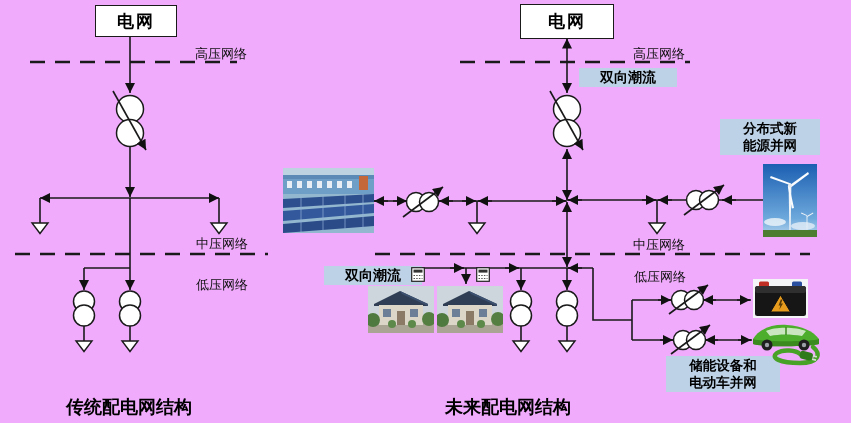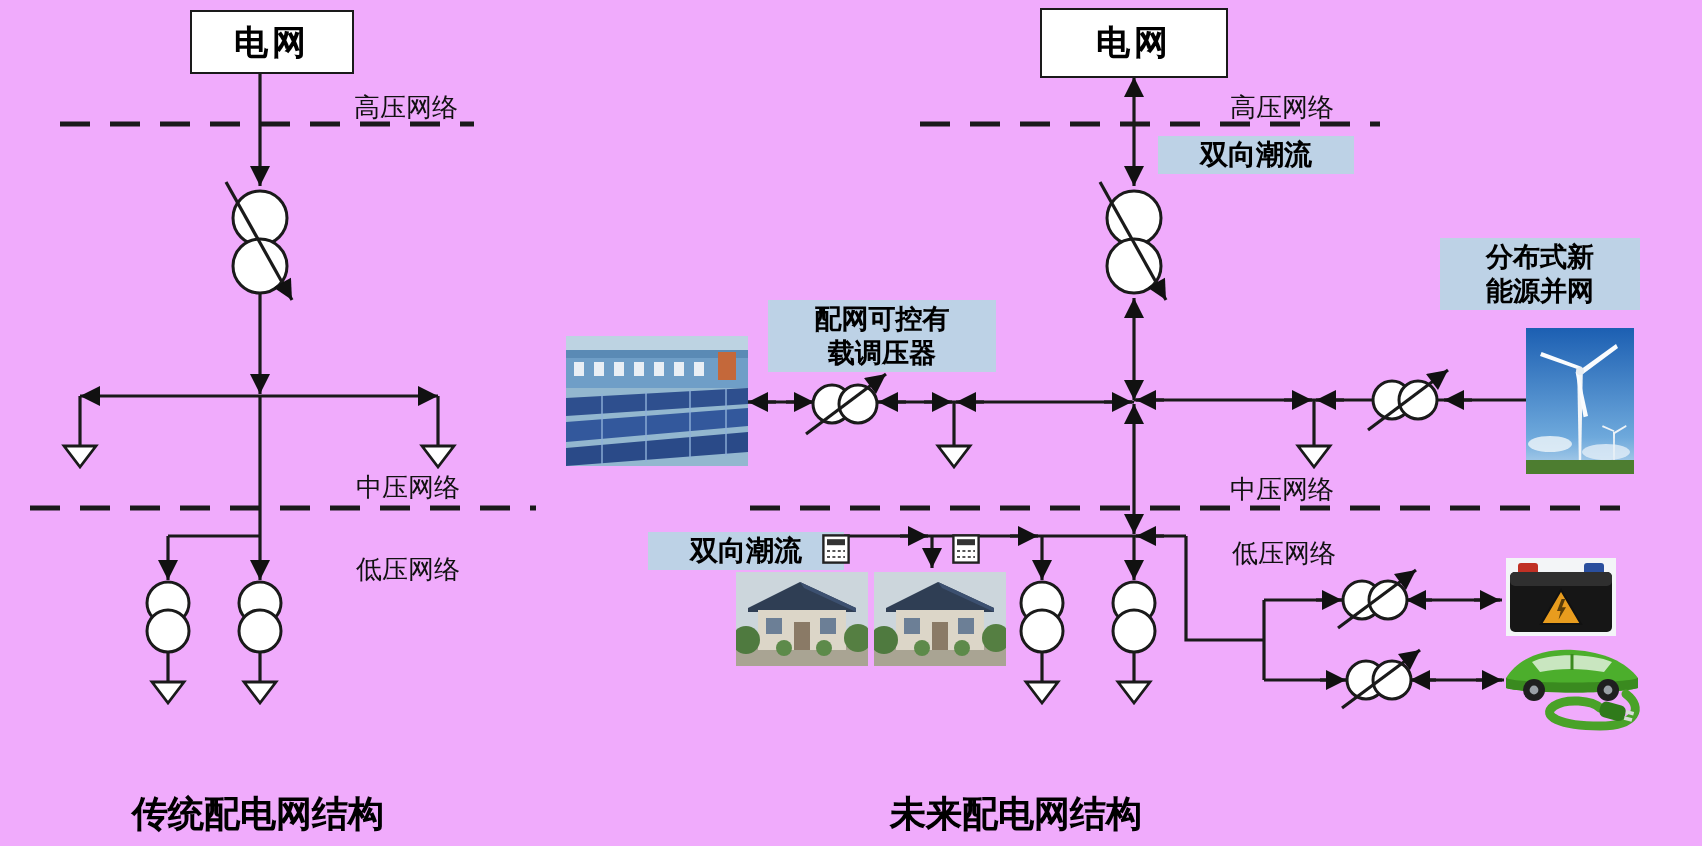"高压网络" .zone { margin-left: none -> 18px }
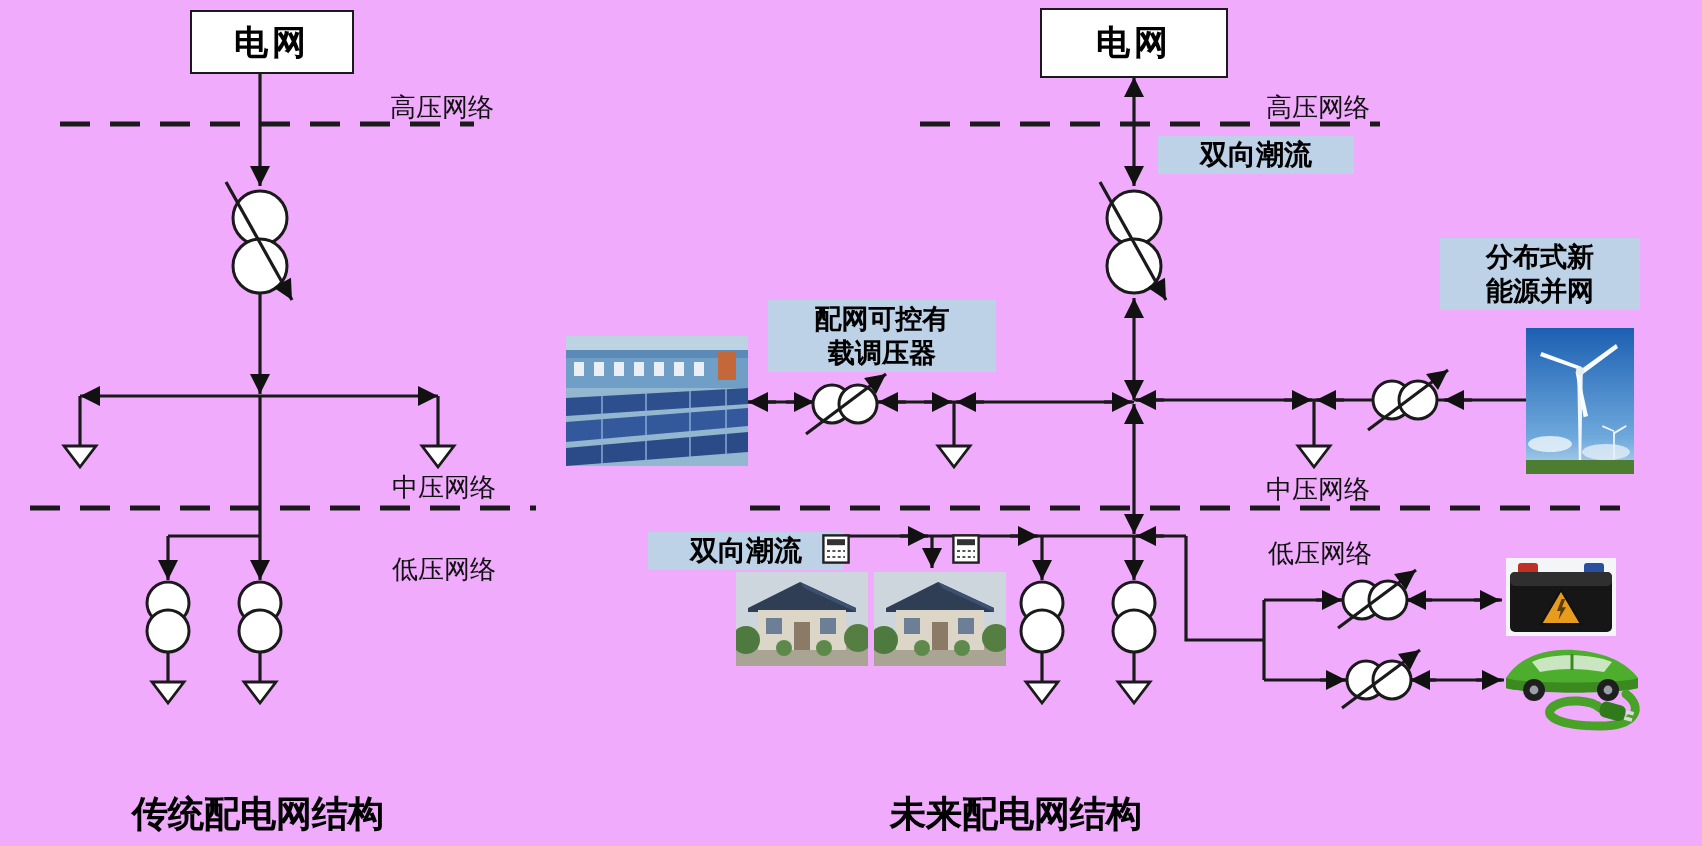"配网可控有载调压器" div.blabel { html: <div>配网可控有载调压器</div> -> none }
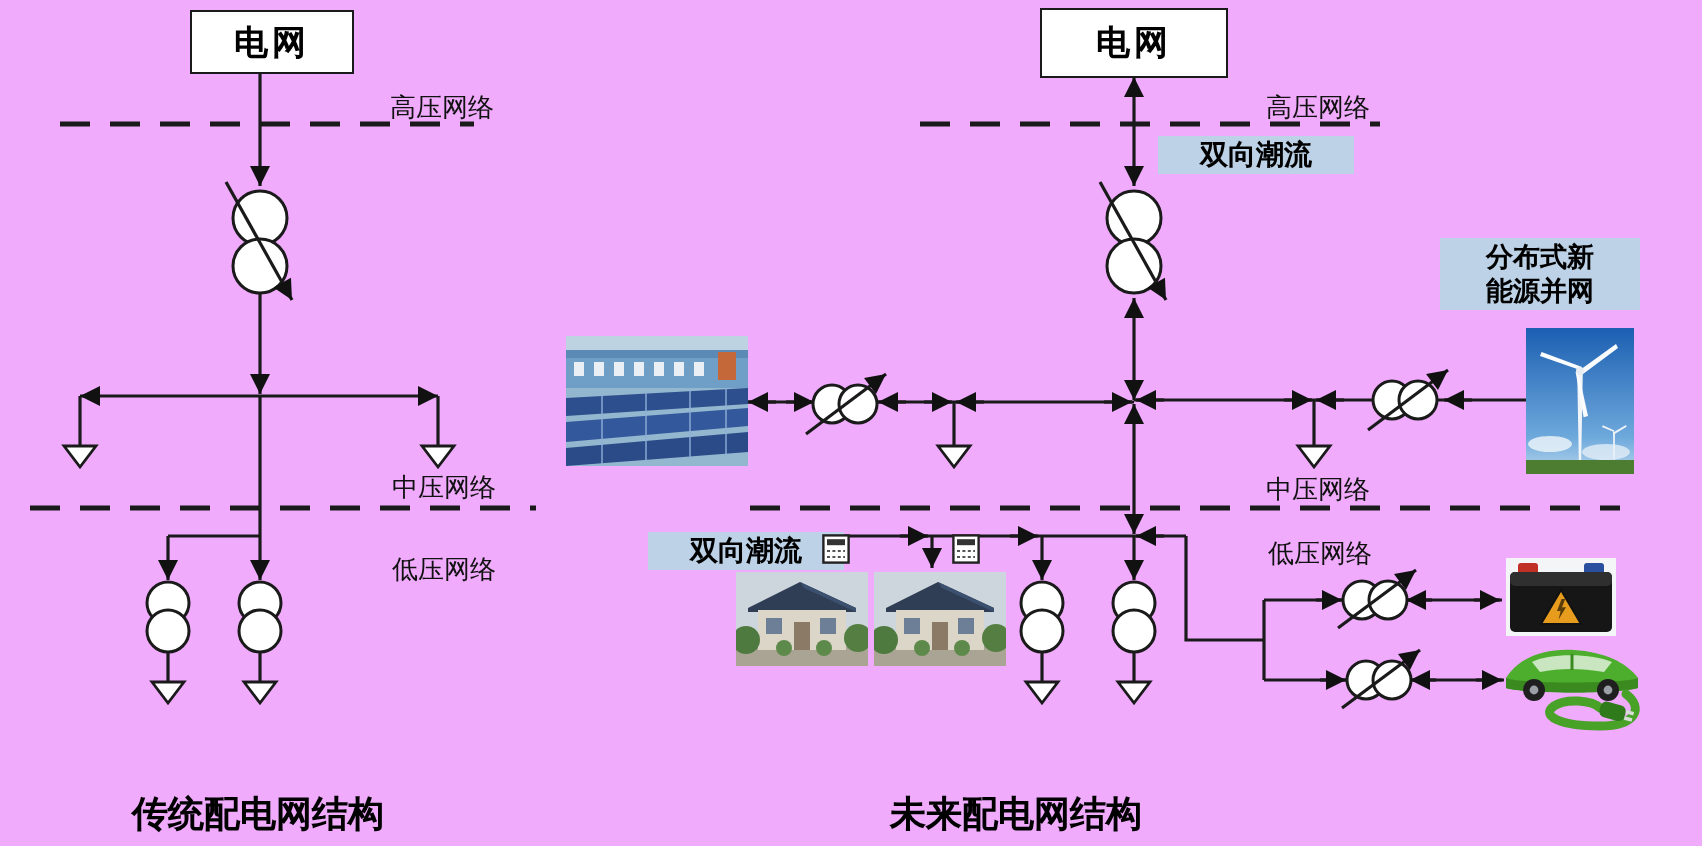"储能设备和电动车并网" div.blabel { html: none -> <div>储能设备和电动车并网</div> }
